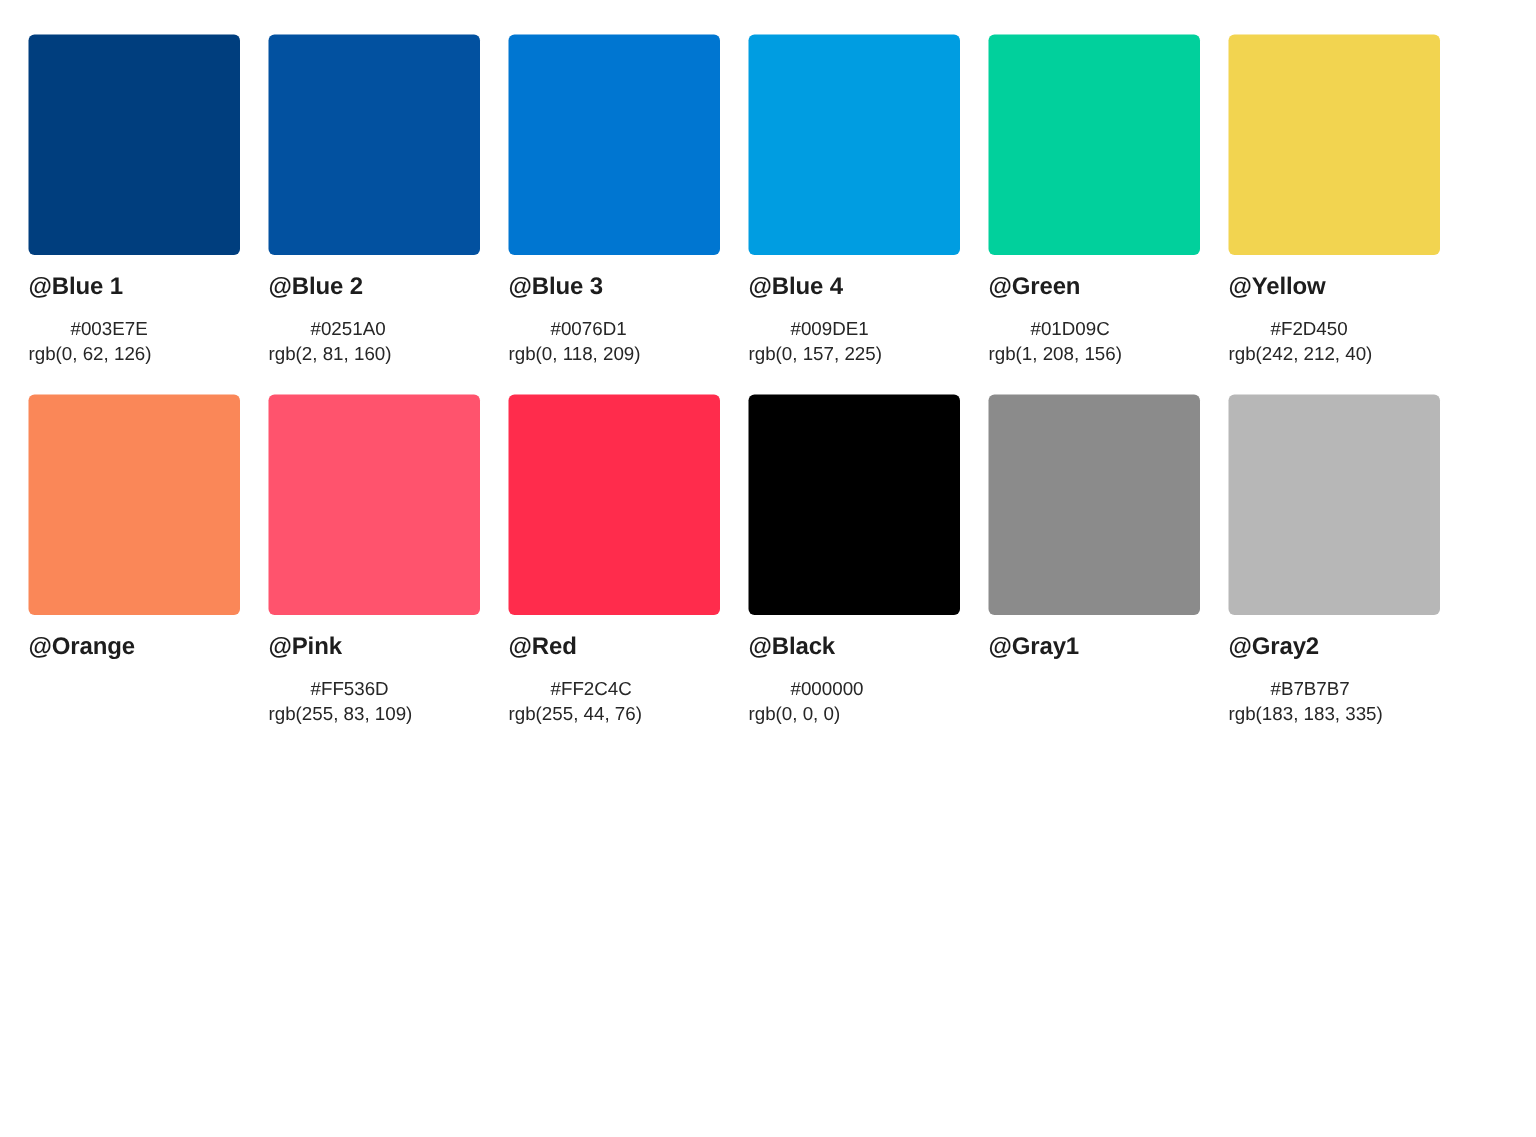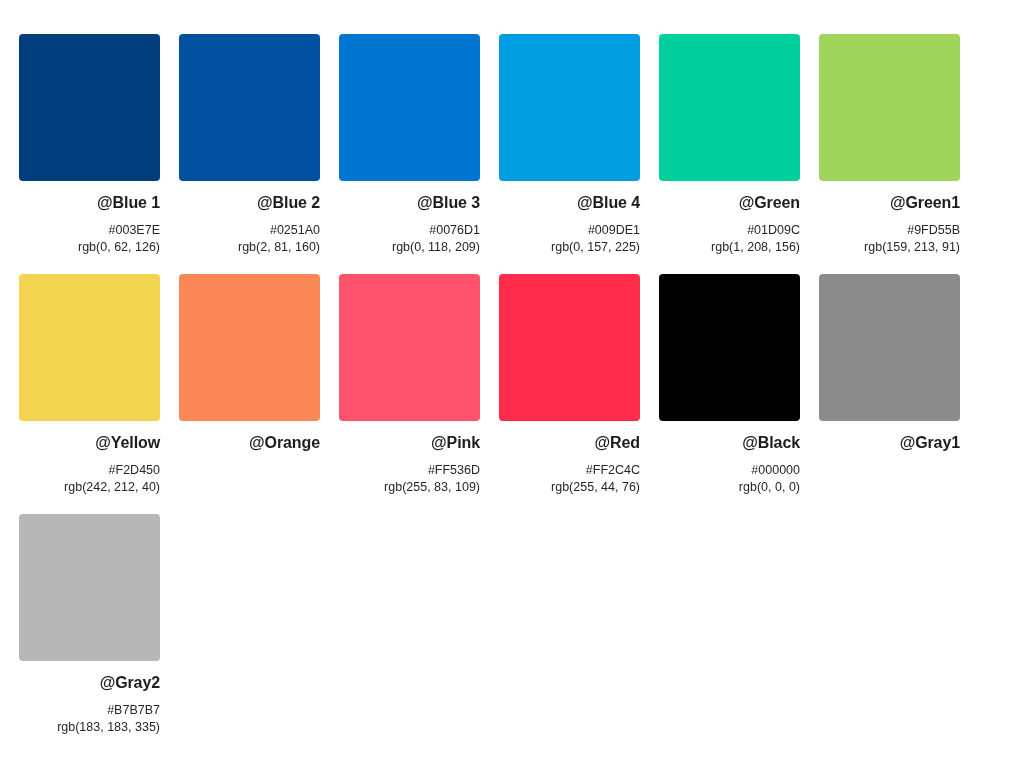"@Blue 1" #palette-grid { padding: 34px 0 0 19px -> 23px 0 0 19px; text-align: right -> none }
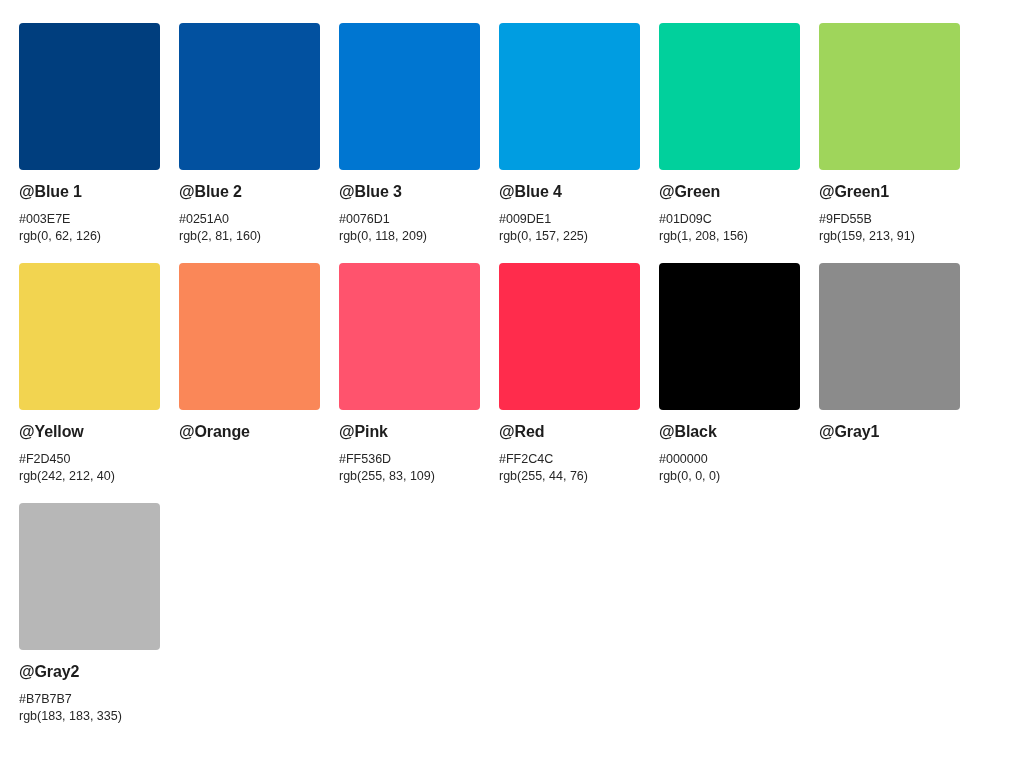"@Green1" div.swatch-card { html: <div> <div></div> <div>@Green1</div> <div> <span>#9FD55B</span> <span>rgb(159, 213, 91)</span> </div> </div> -> none }
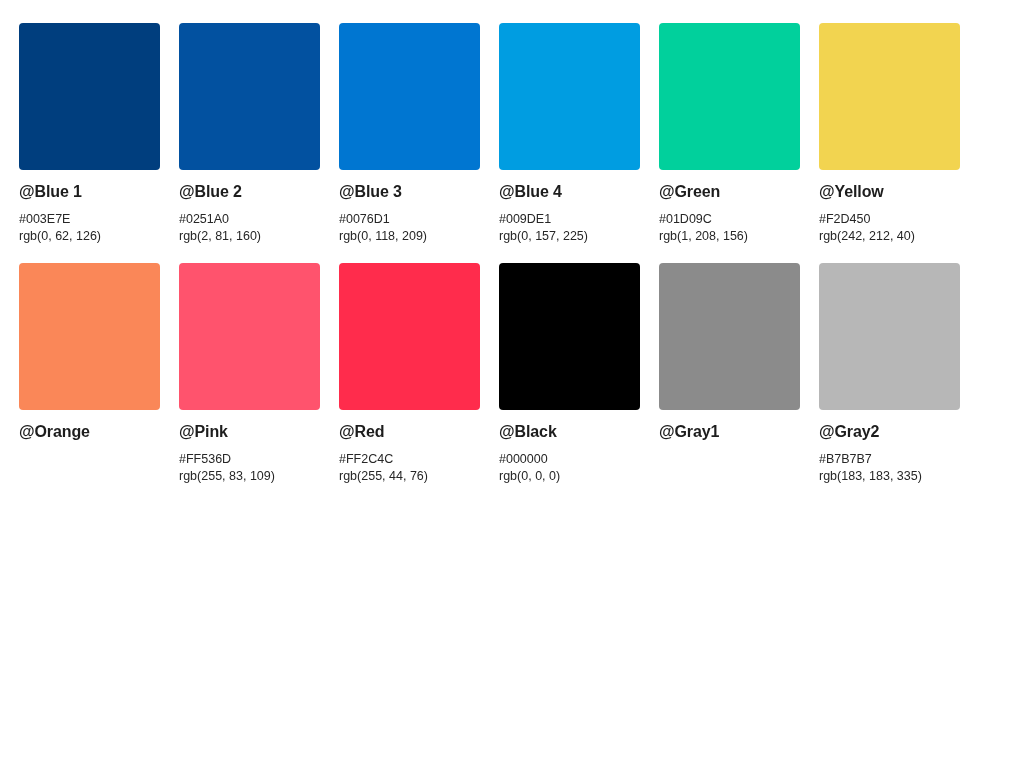"#003E7E" .swatch-hex { margin-left: none -> 28px }
